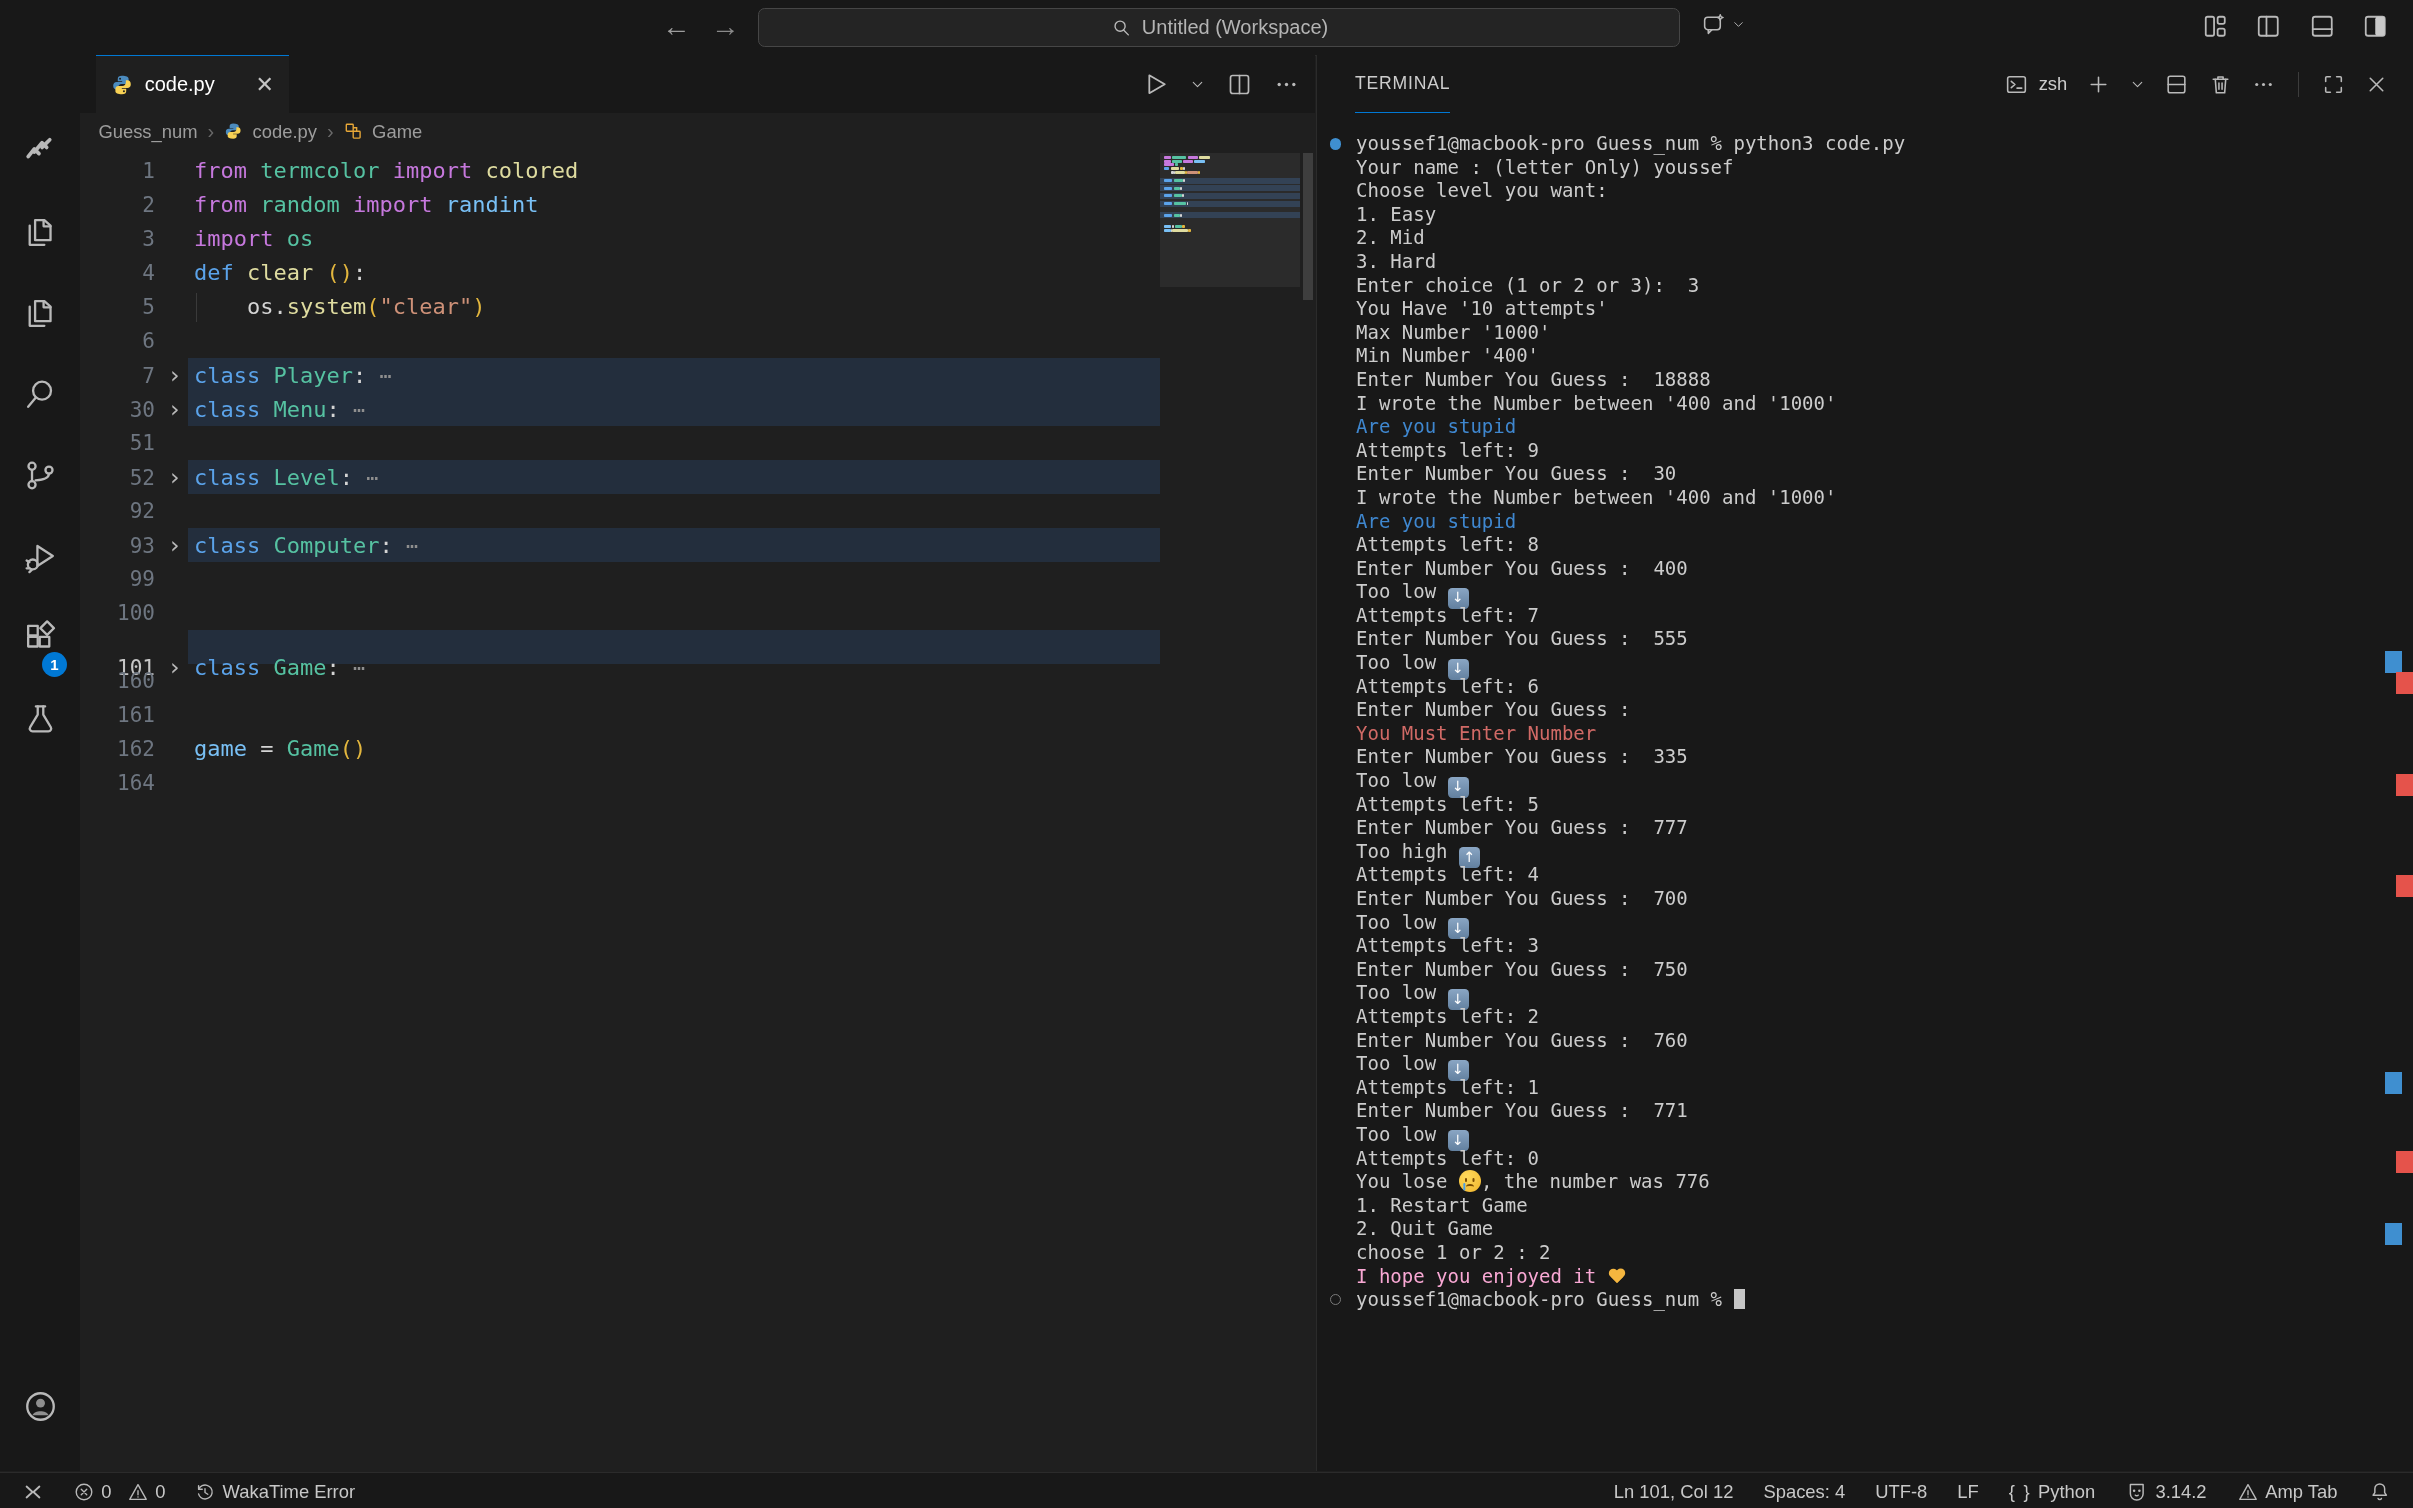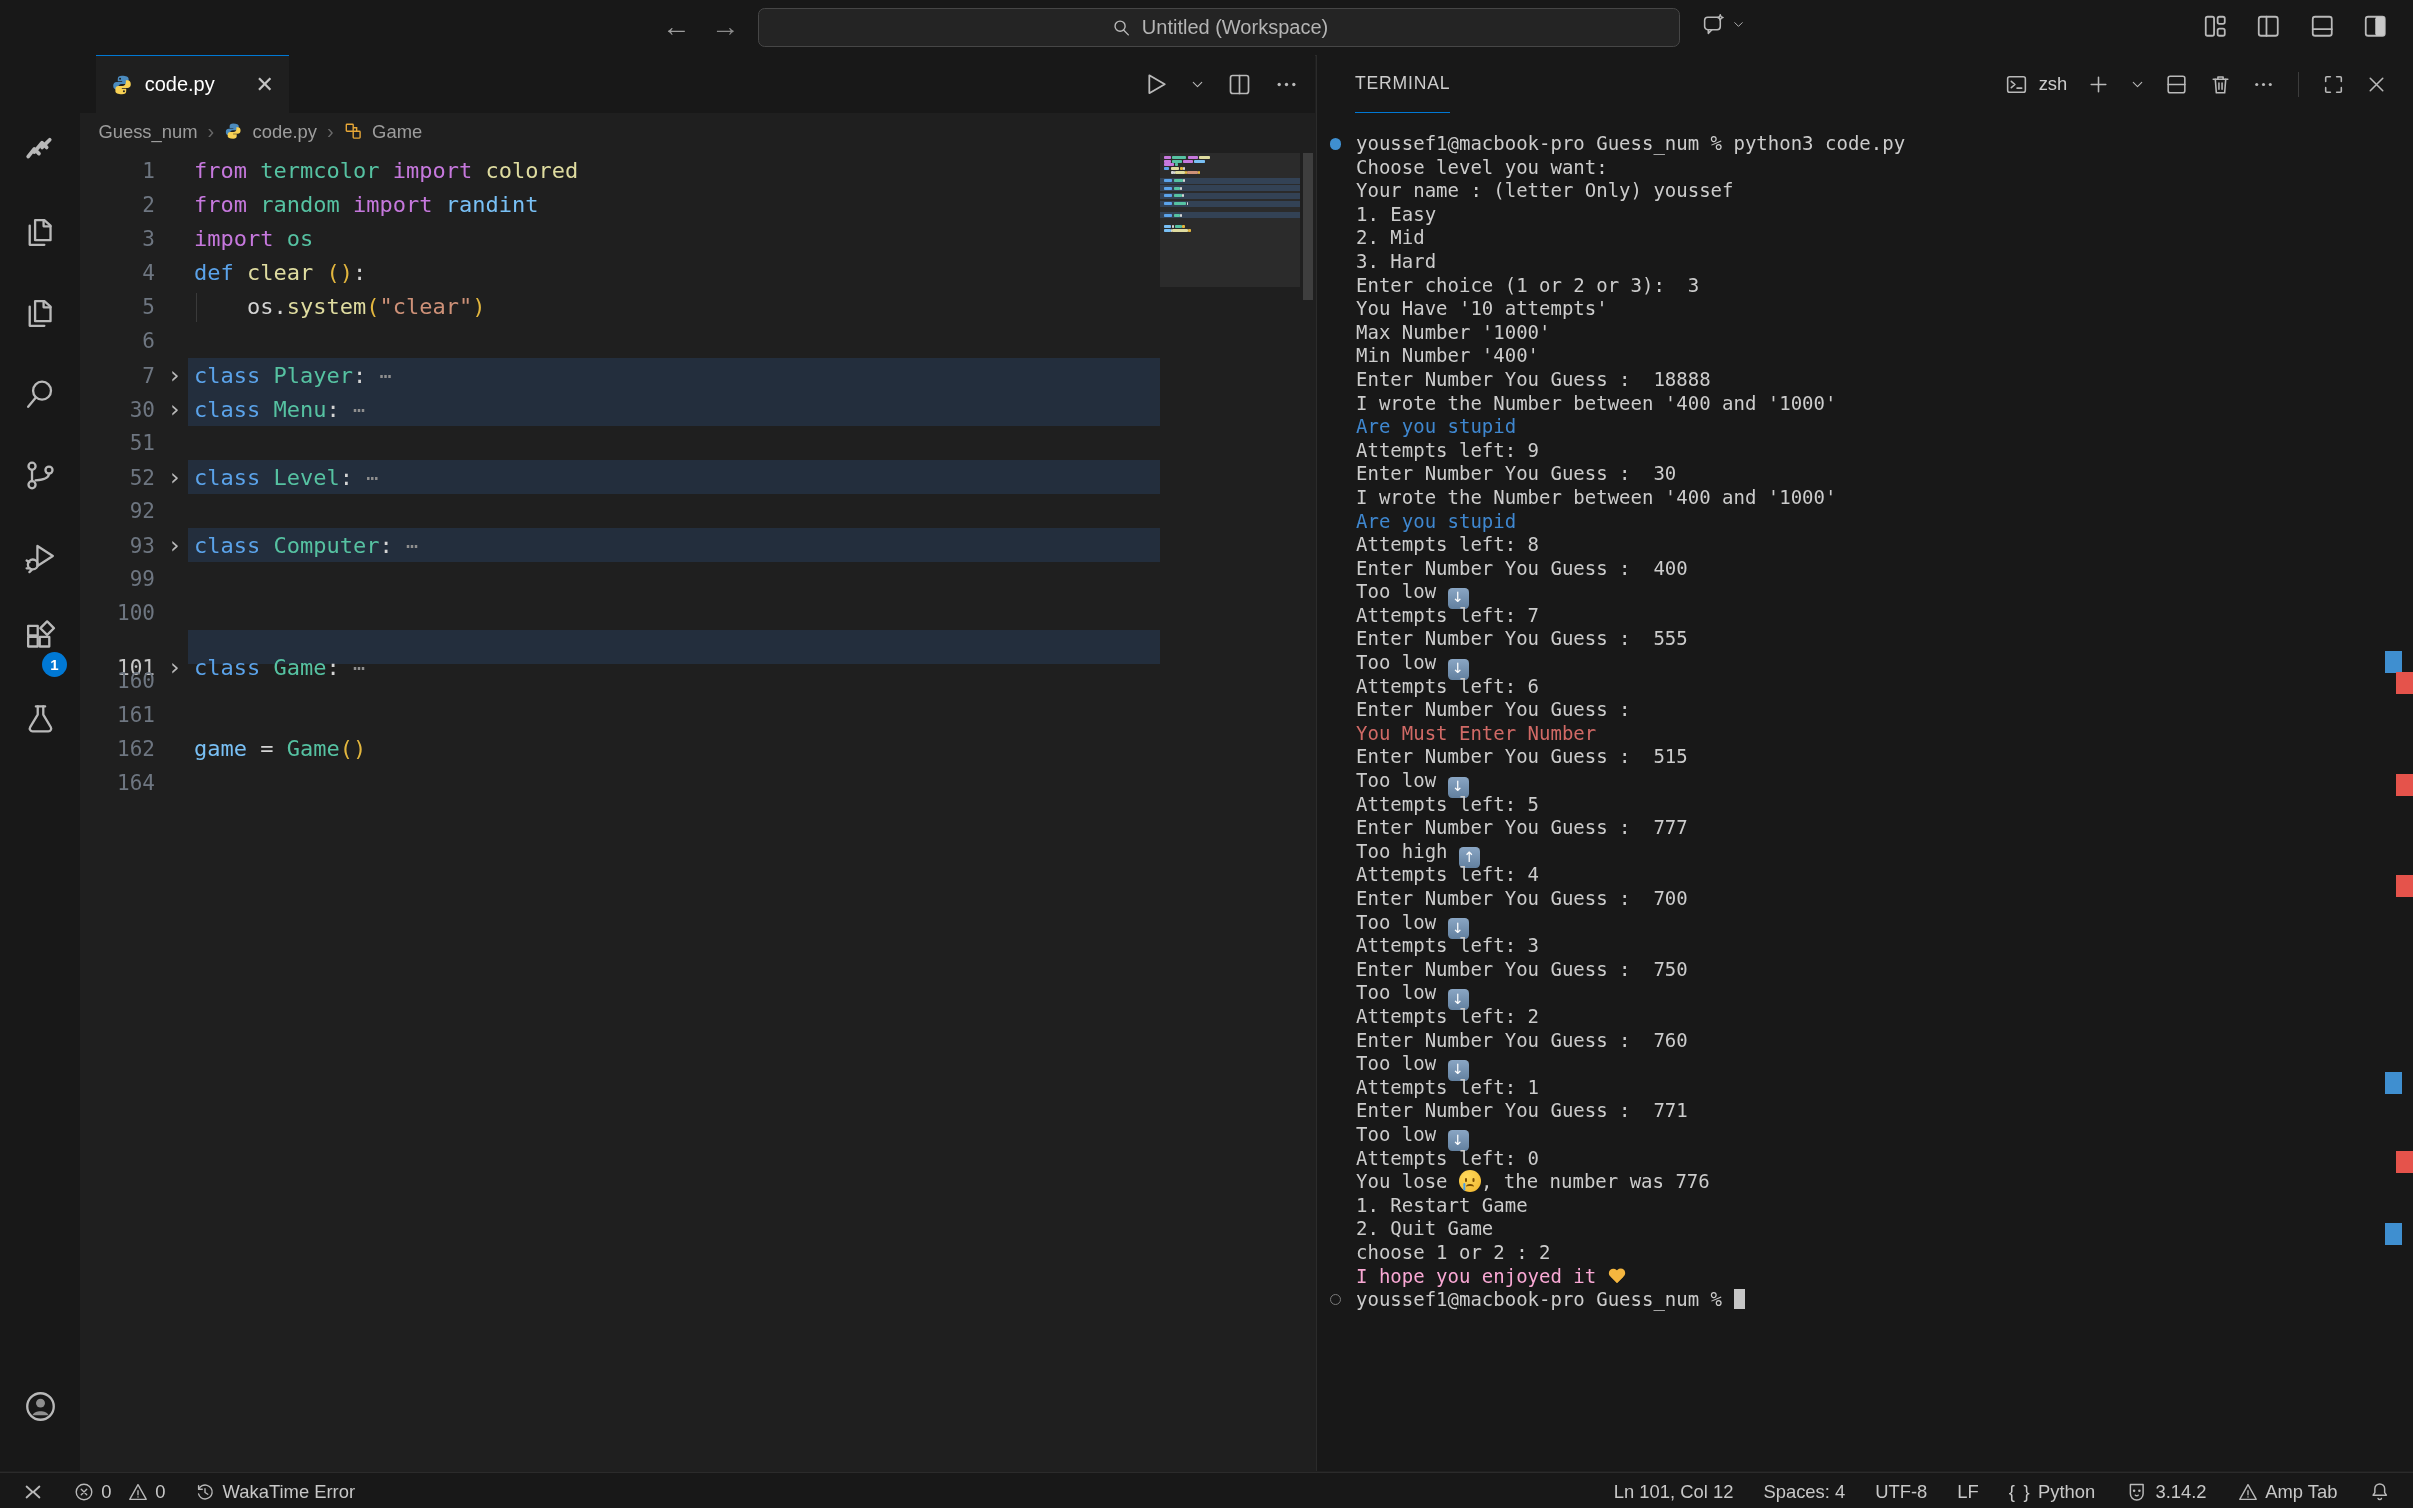"Choose level you want:" div.tl { order: before "Your name : (letter Only)" -> after "Your name : (letter Only)" }
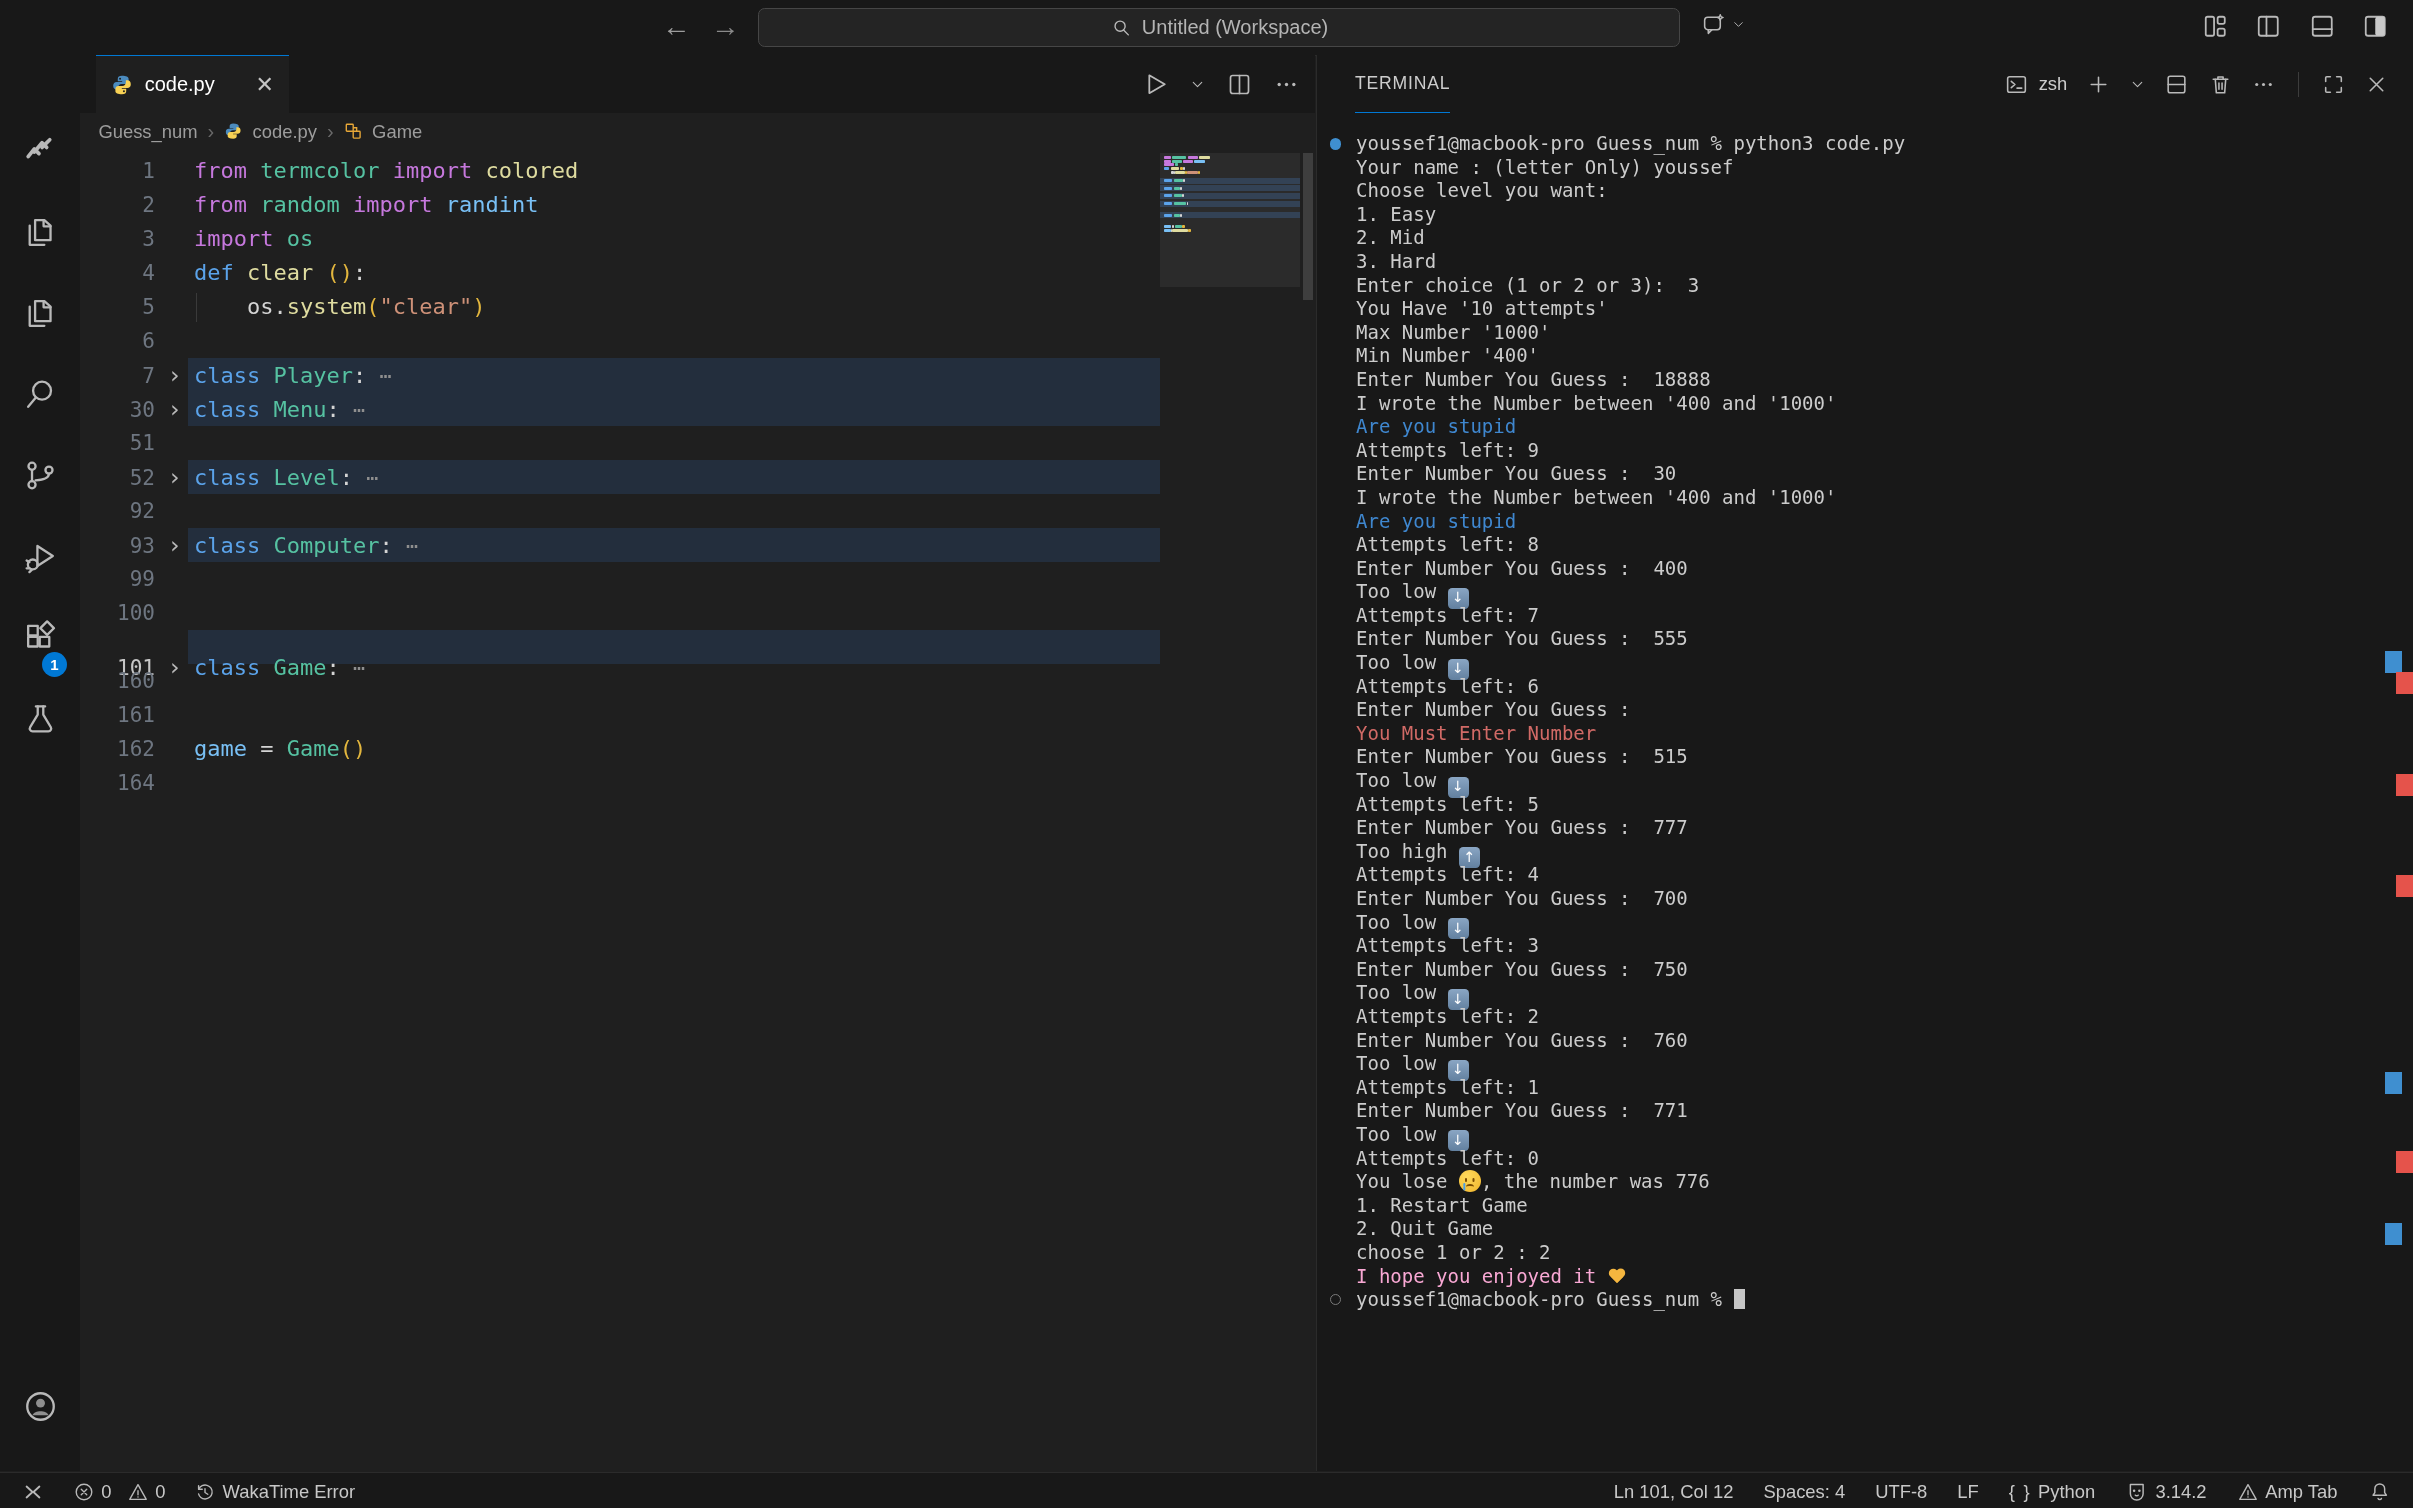"Enter Number You Guess : 515" span { text: 515 -> 335 }
